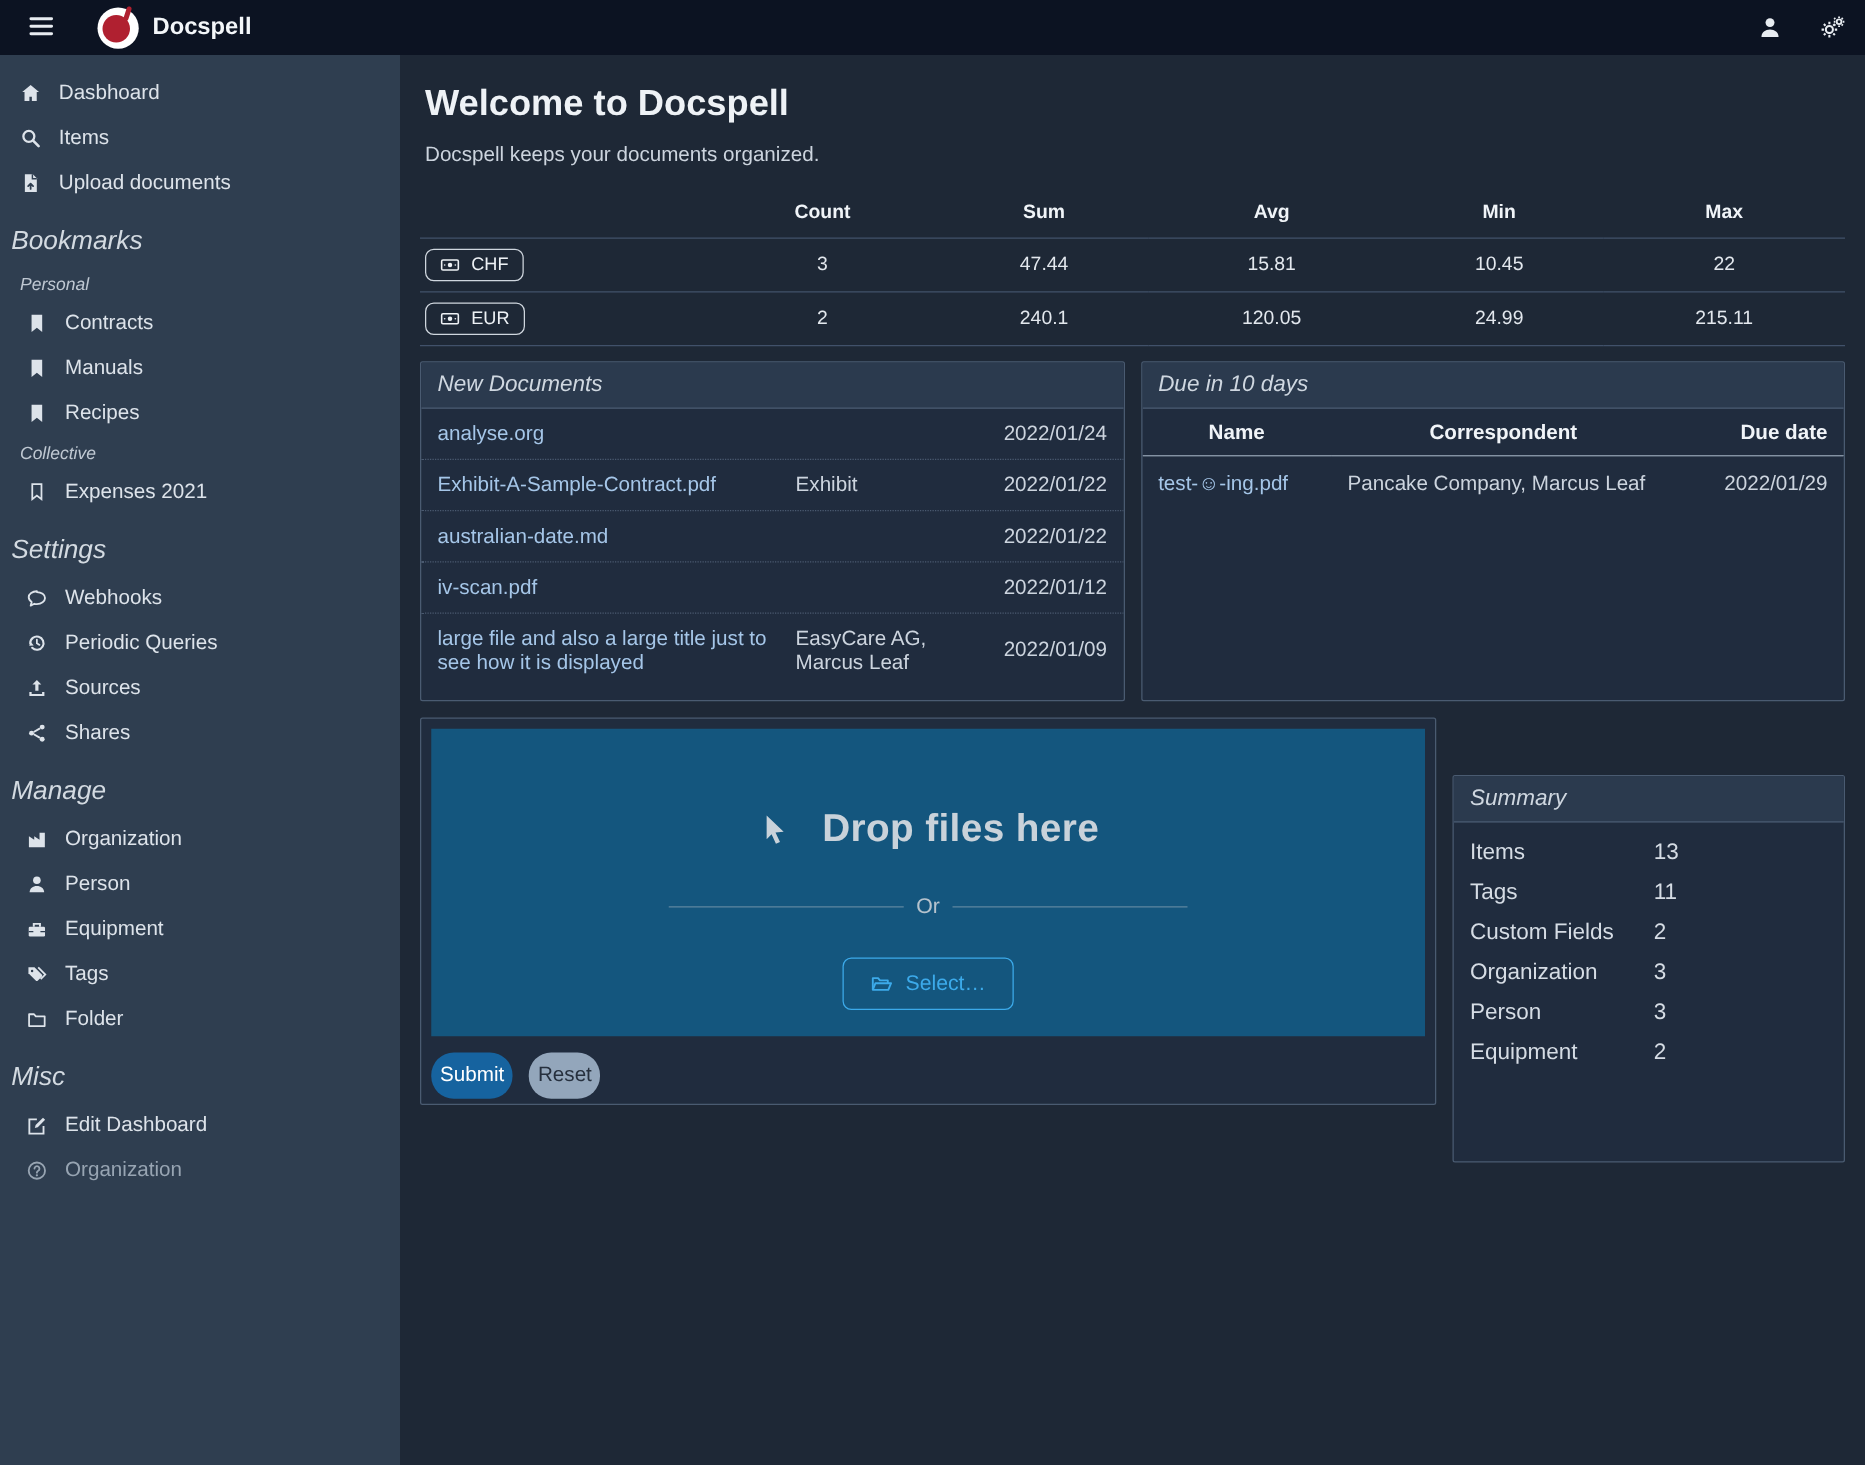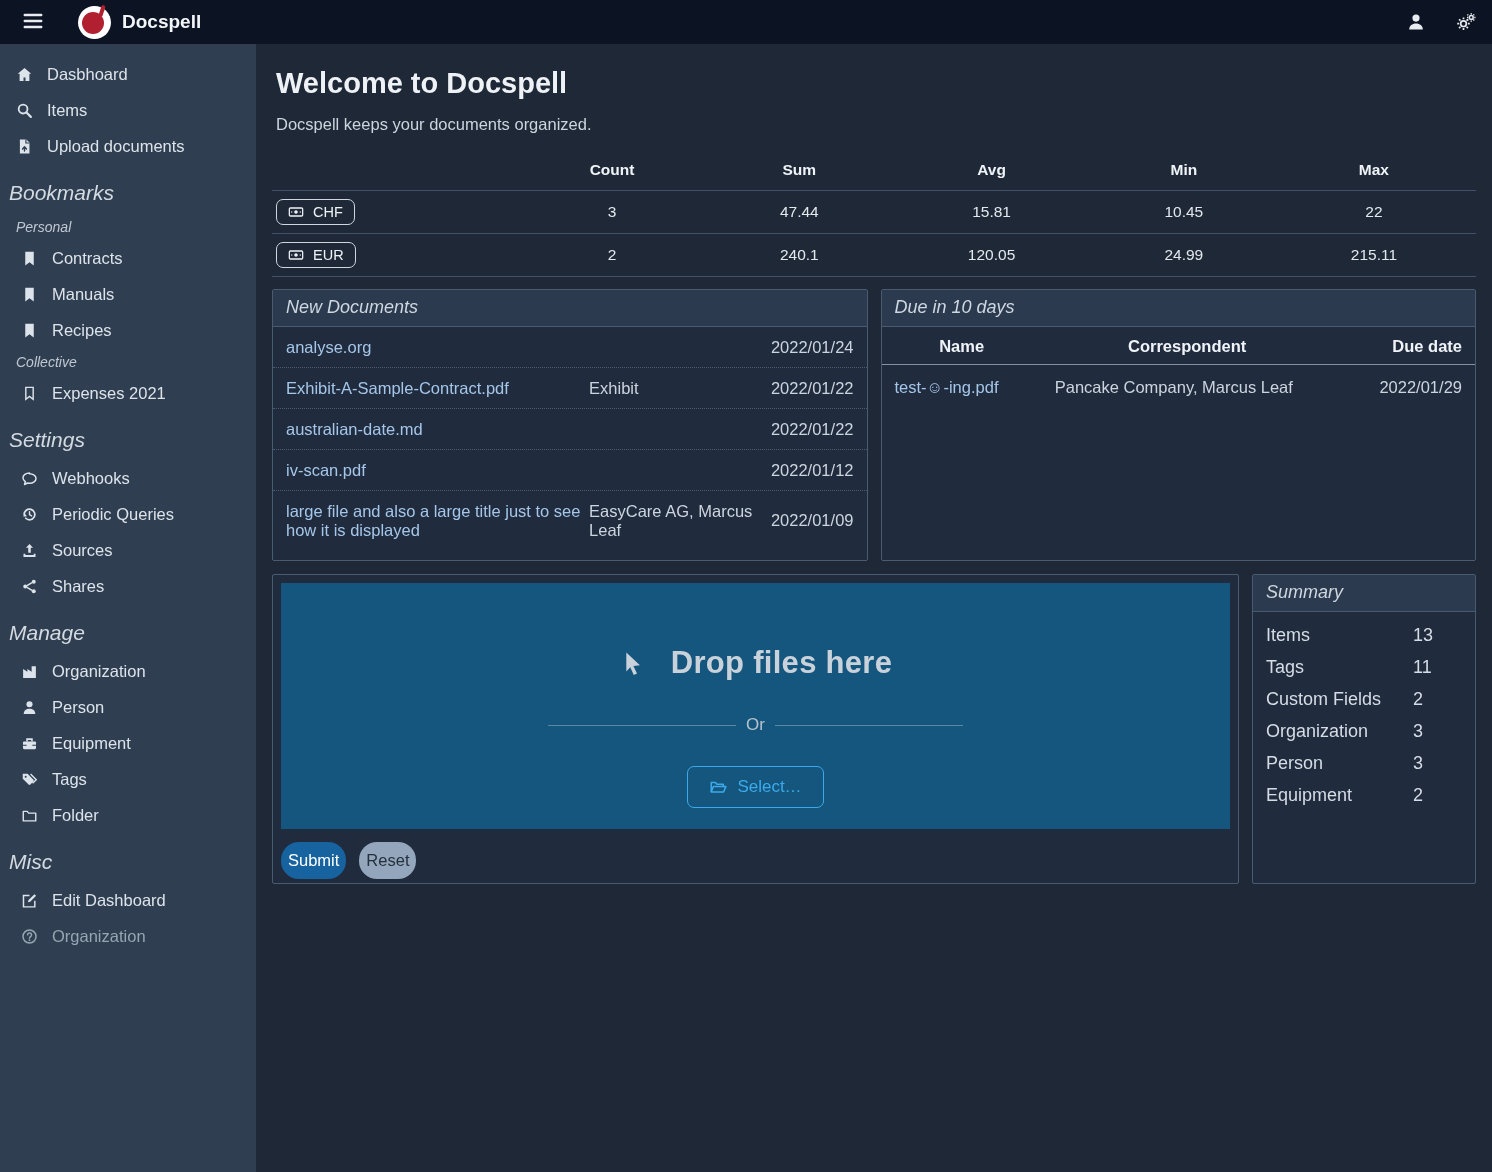"Dasbhoard" .sidebar { width: 256px -> 320px }
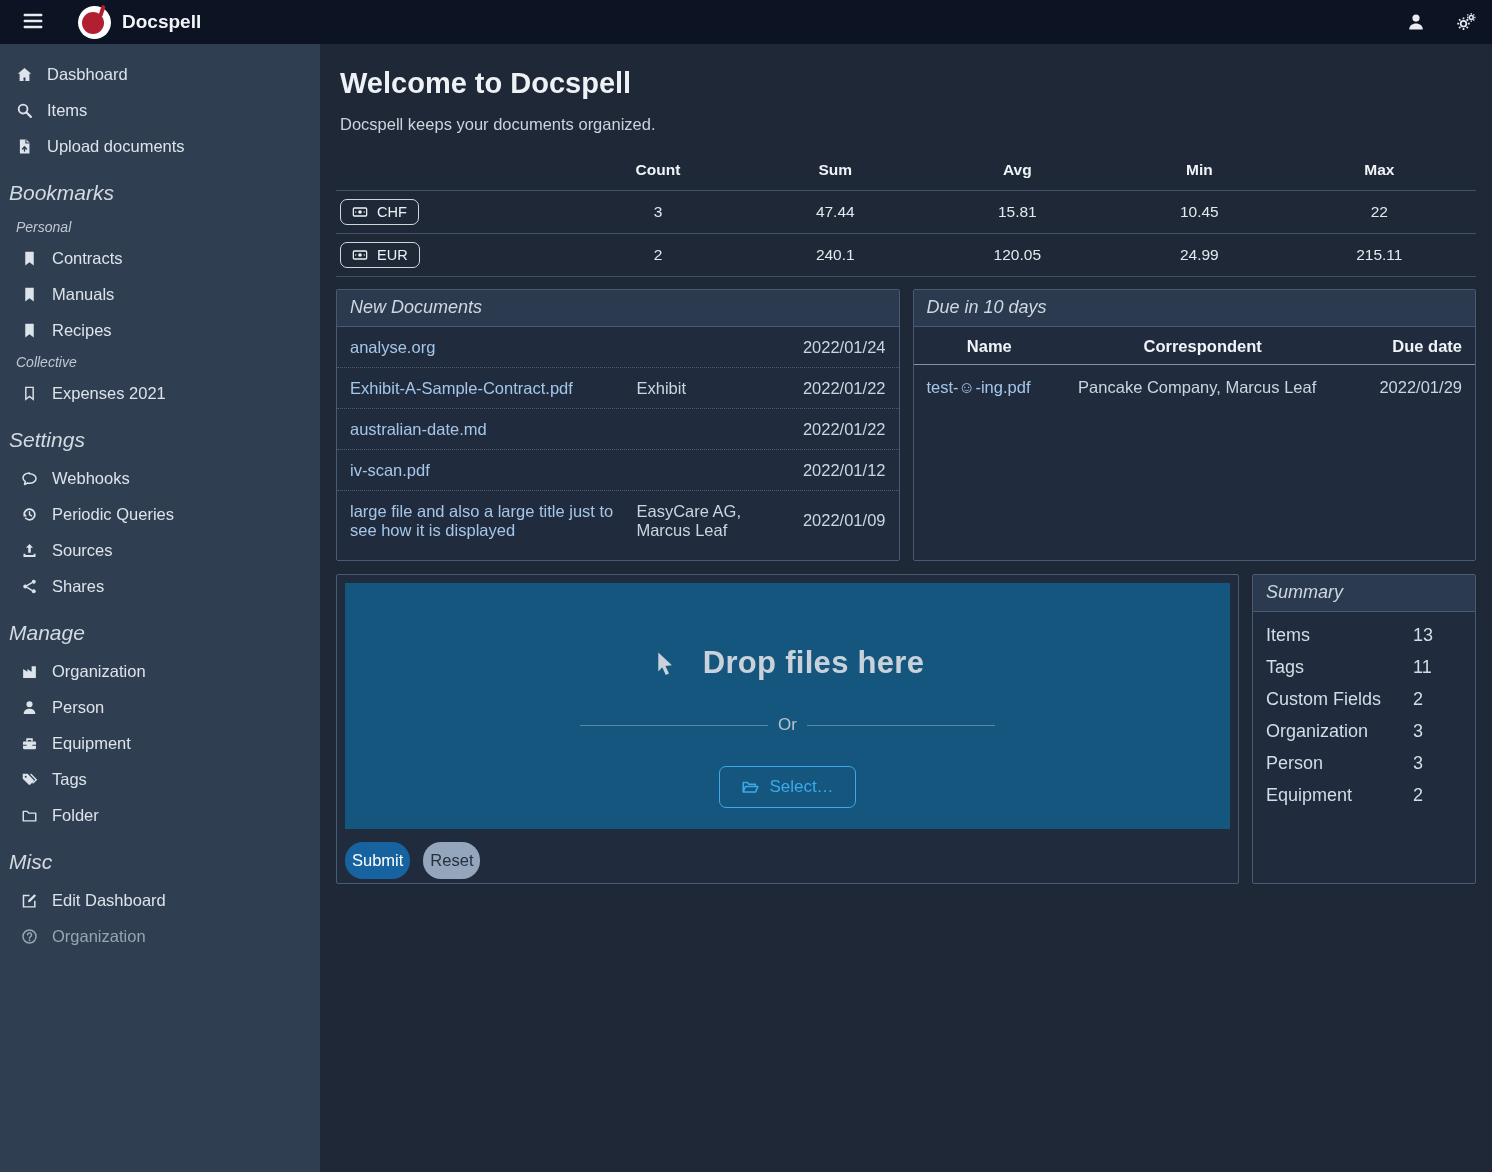"Summary" .summary-panel { margin-top: none -> 46px; width: 224px -> 314px }
